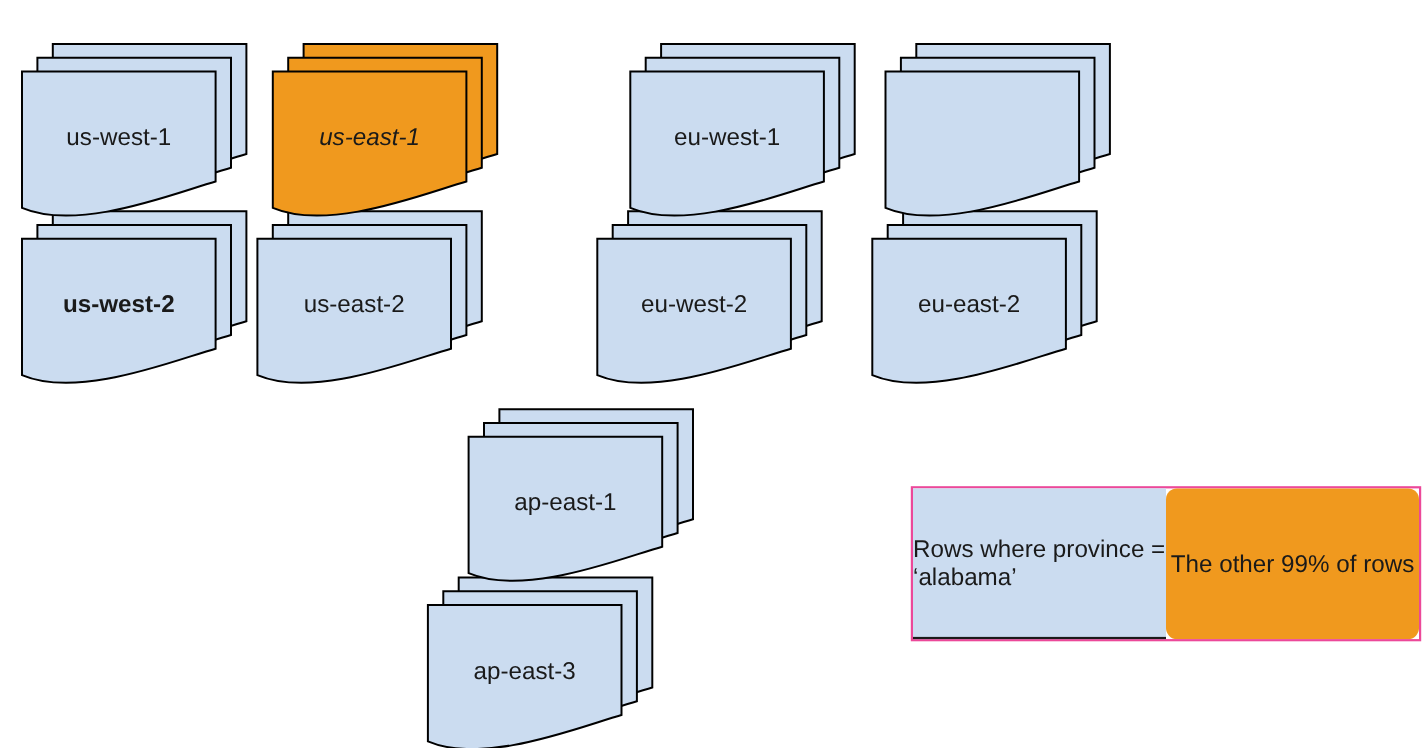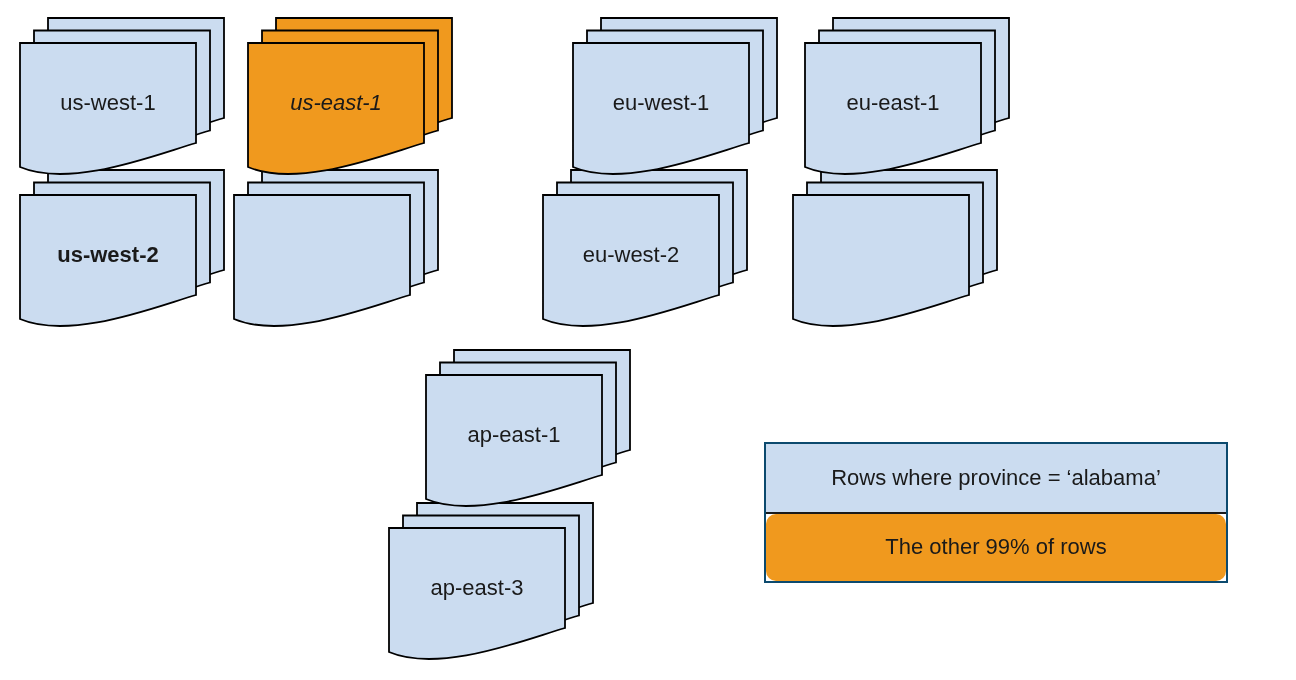"us-west-1" .stack { margin-top: none -> 22px }
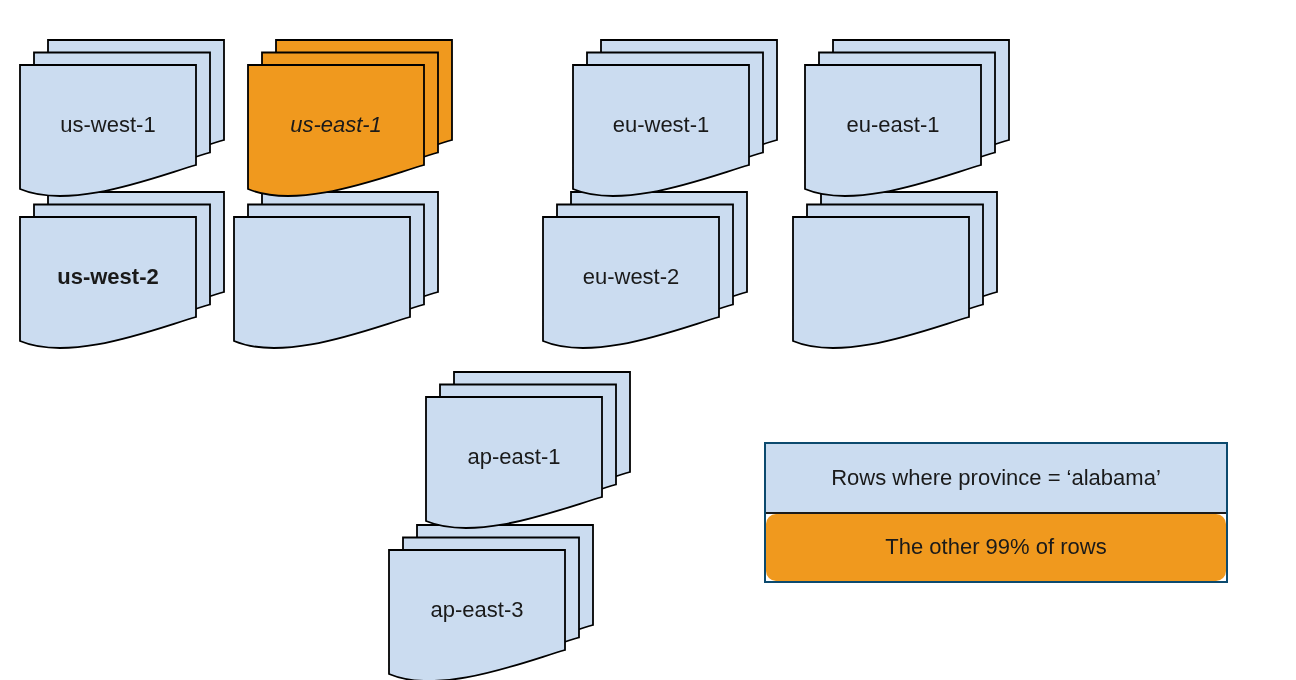"eu-east-1" div.stack-label { html: <div>eu-east-1</div> -> none }
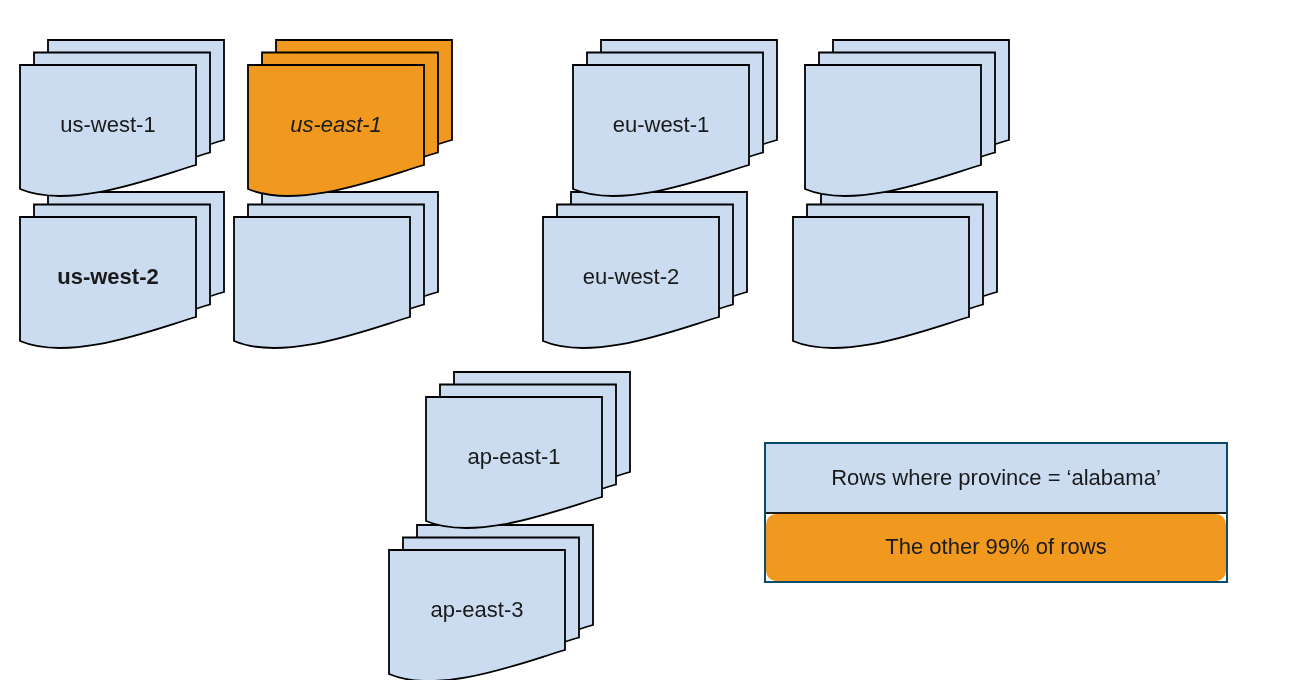"us-east-2" div.stack-label { html: none -> <div>us-east-2</div> }
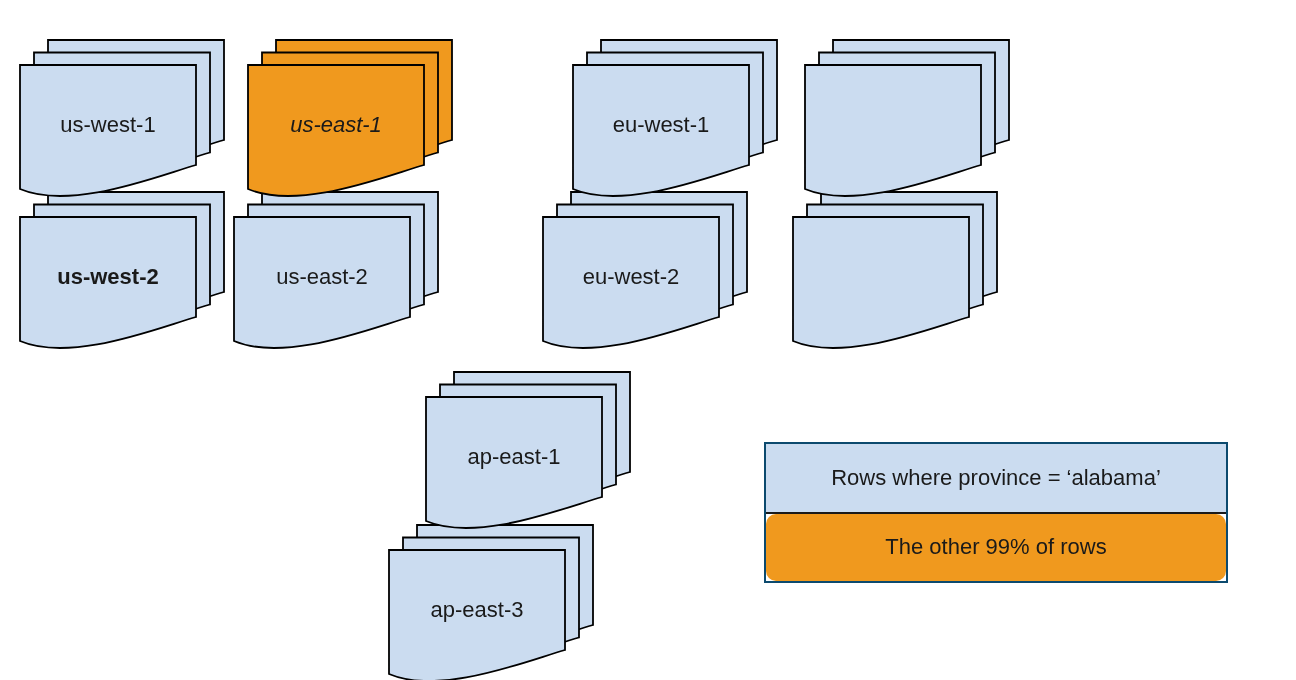"eu-east-2" div.stack-label { html: none -> <div>eu-east-2</div> }
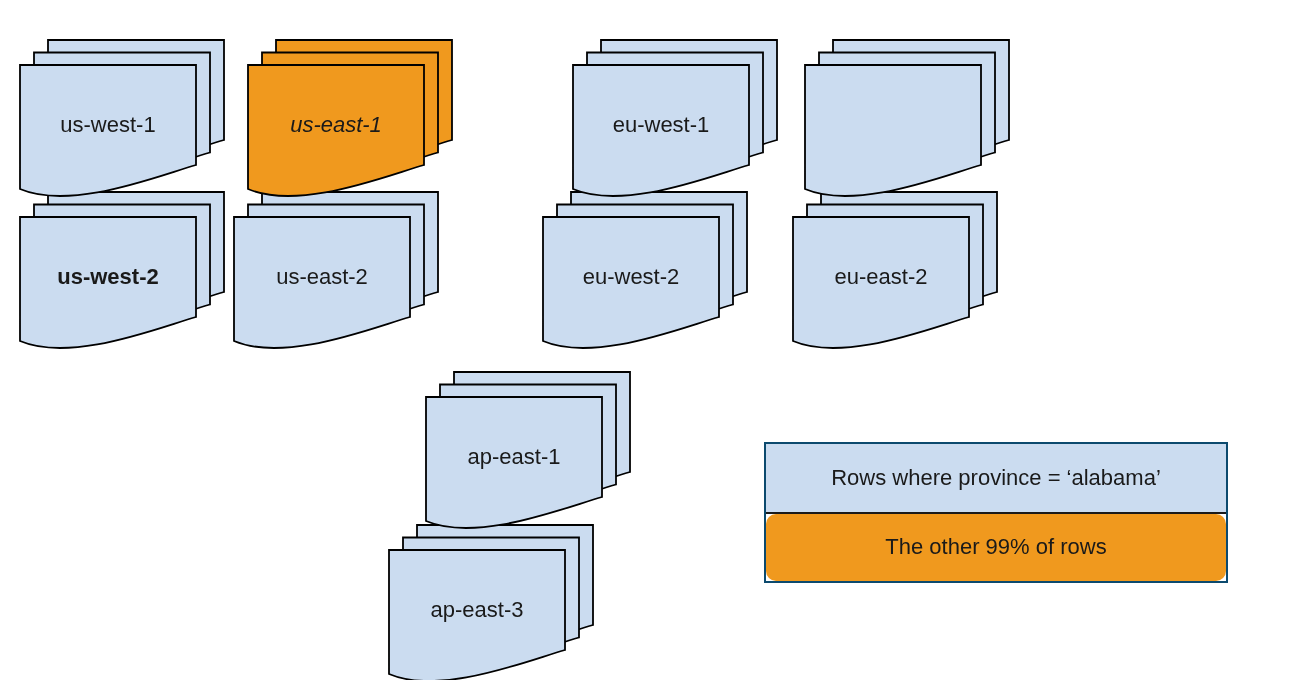"Rows where province = ‘alabama’" .legend { border: 2px solid #0c4a6e -> 2px solid #ec4899; flex-direction: column -> row; left: 764px -> 828px }
